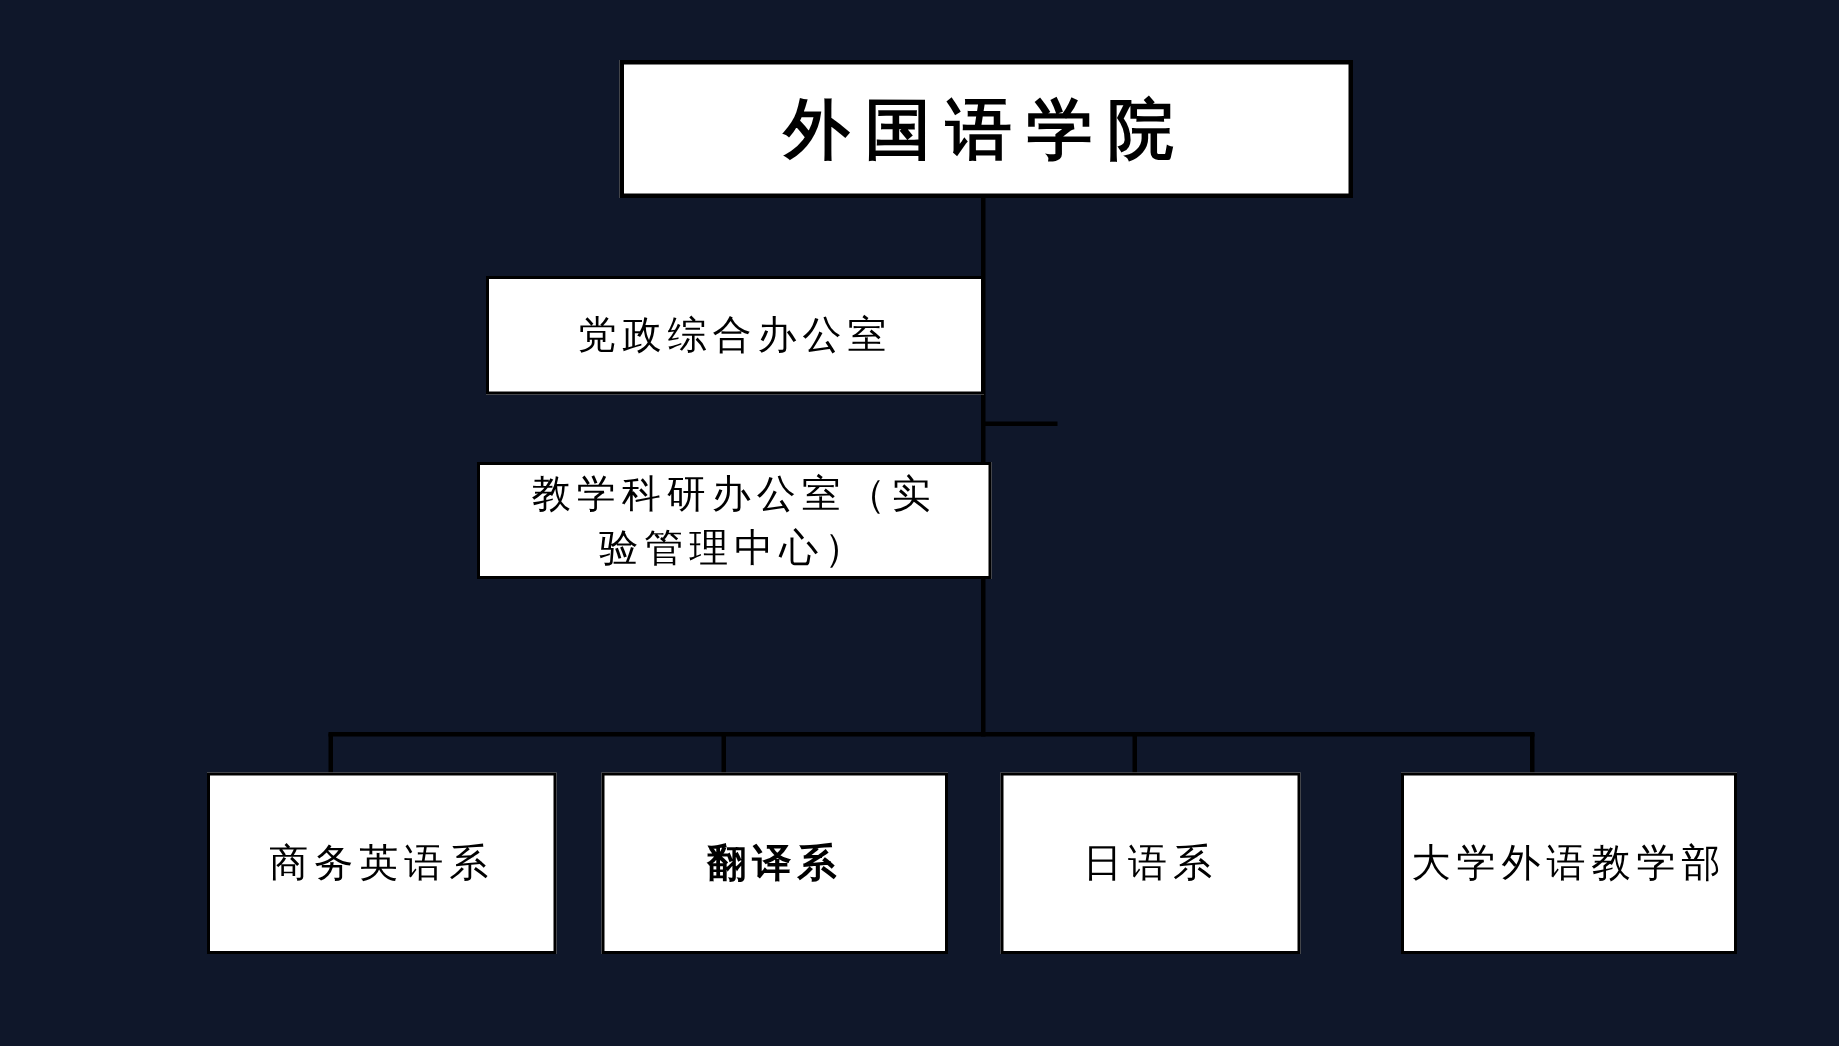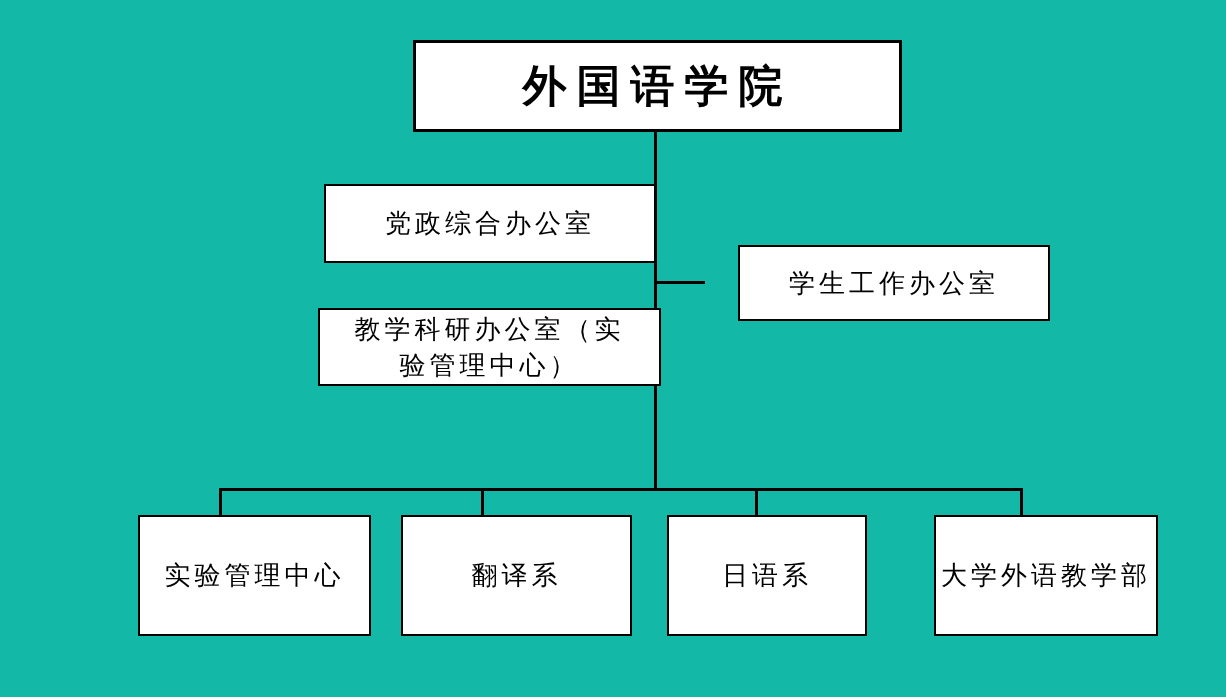"外国语学院" .canvas { background: #14b8a6 -> #0f172a }
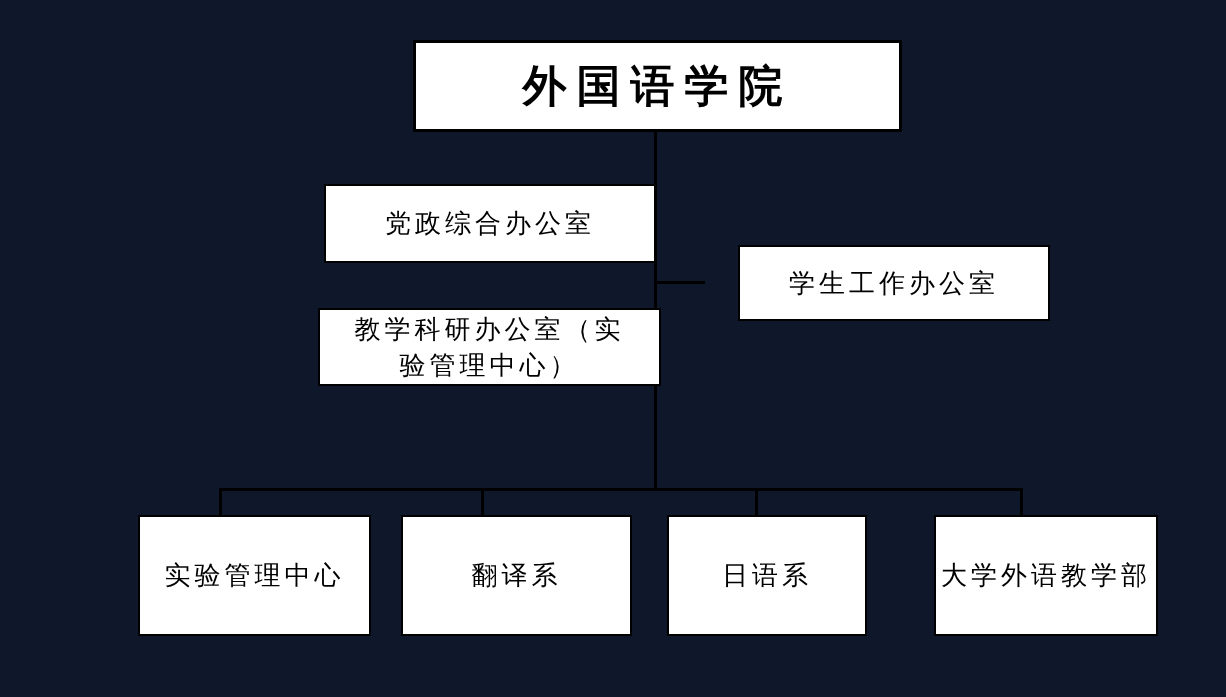"学生工作办公室" div.node { html: <div> <span>学生工作办公室</span> </div> -> none }
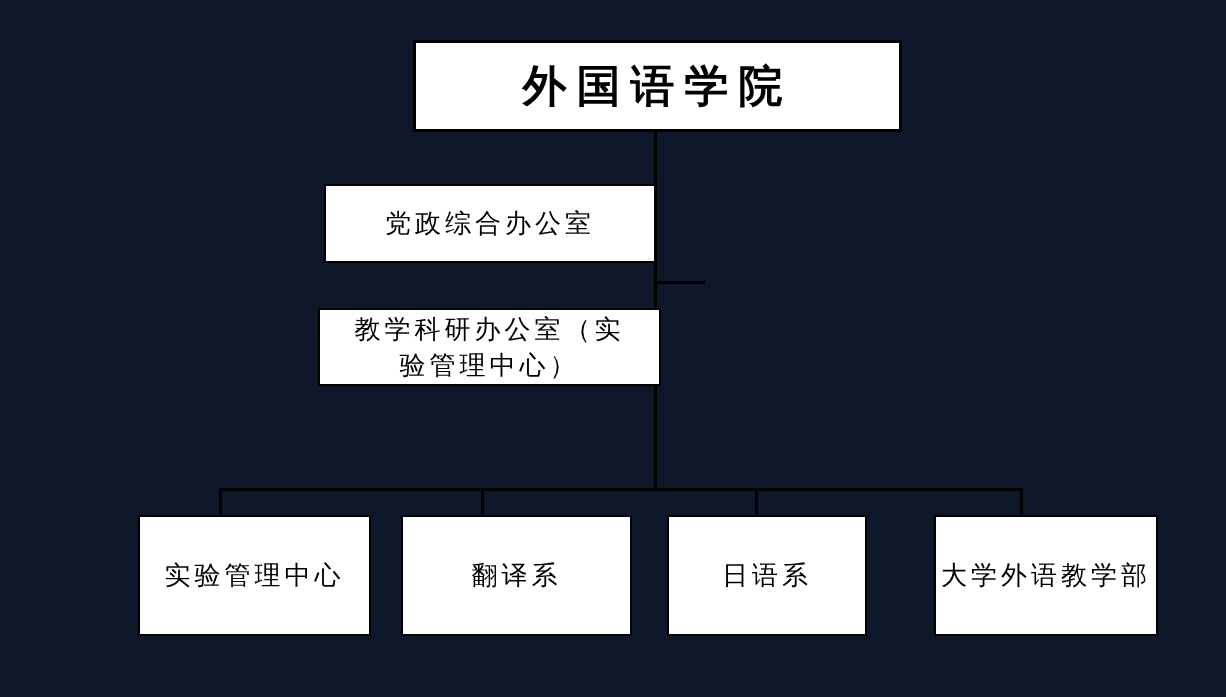"实验管理中心" span.label { text: 实验管理中心 -> 商务英语系 }
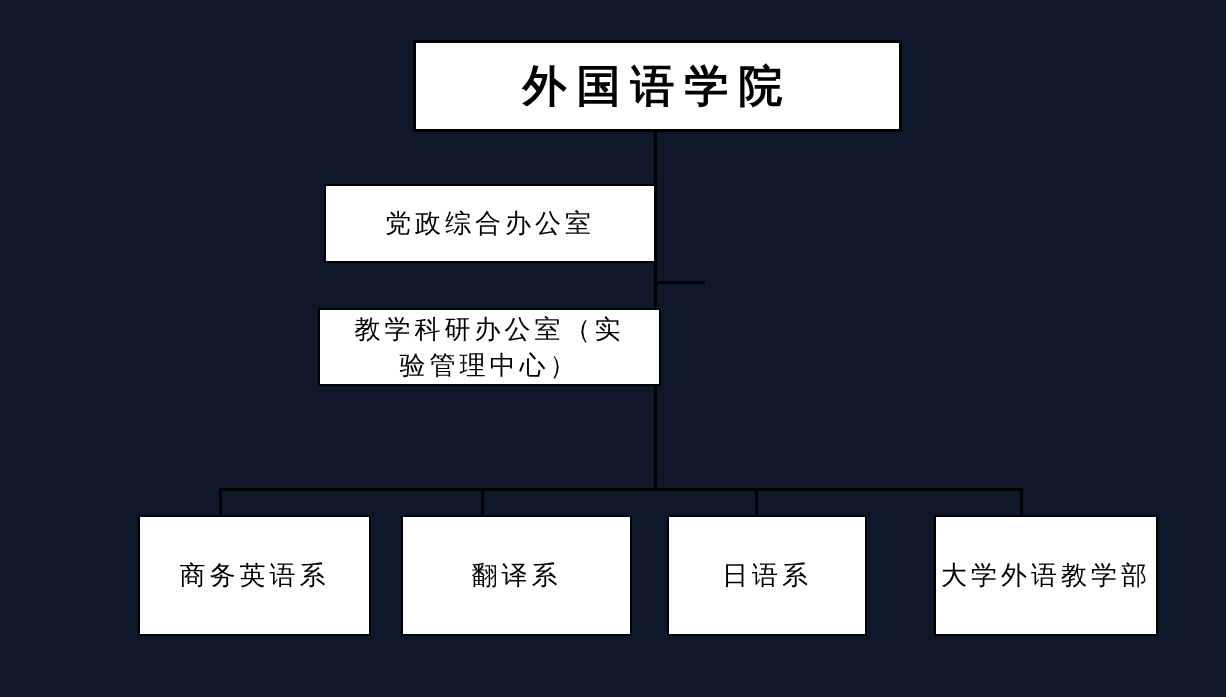"翻译系" .node-dept-2 { font-weight: none -> bold }
